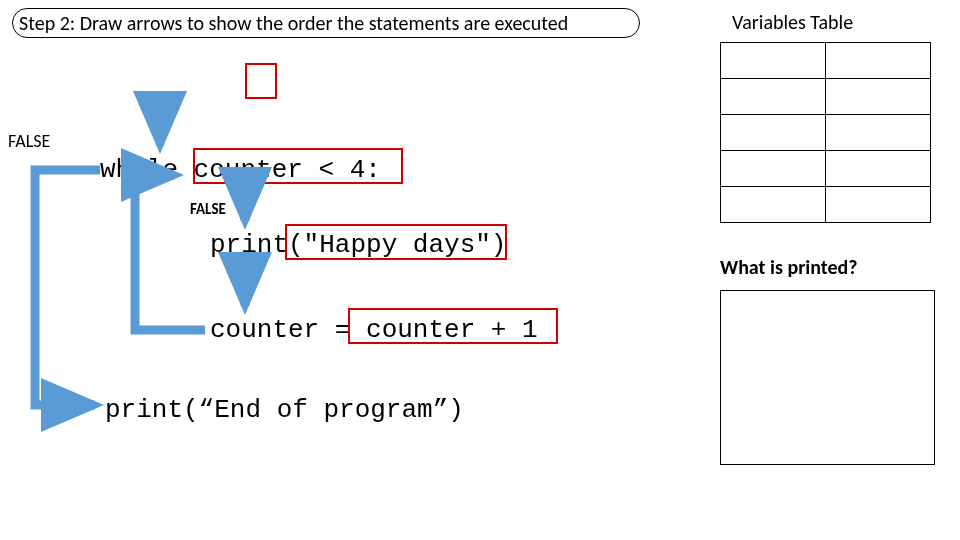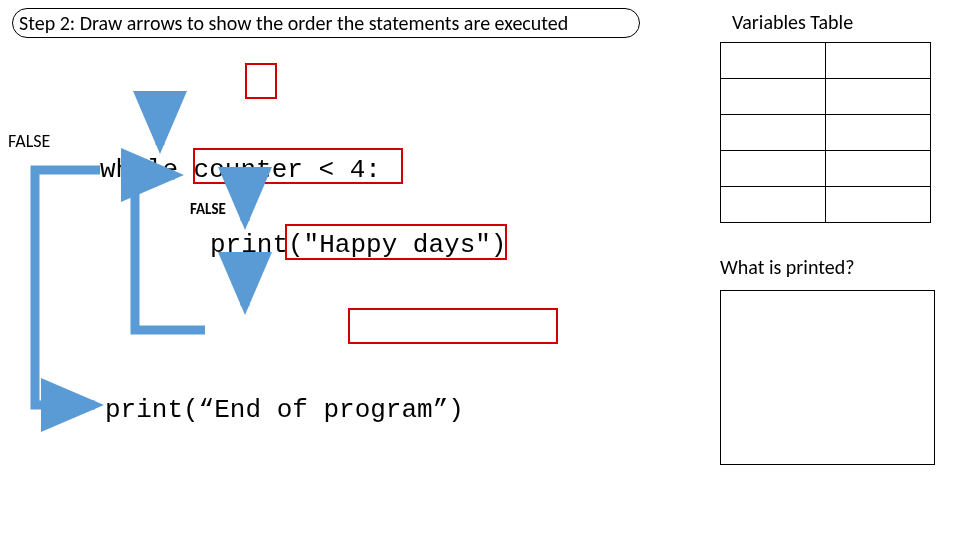"What is printed?" div.abs { font-weight: none -> bold }
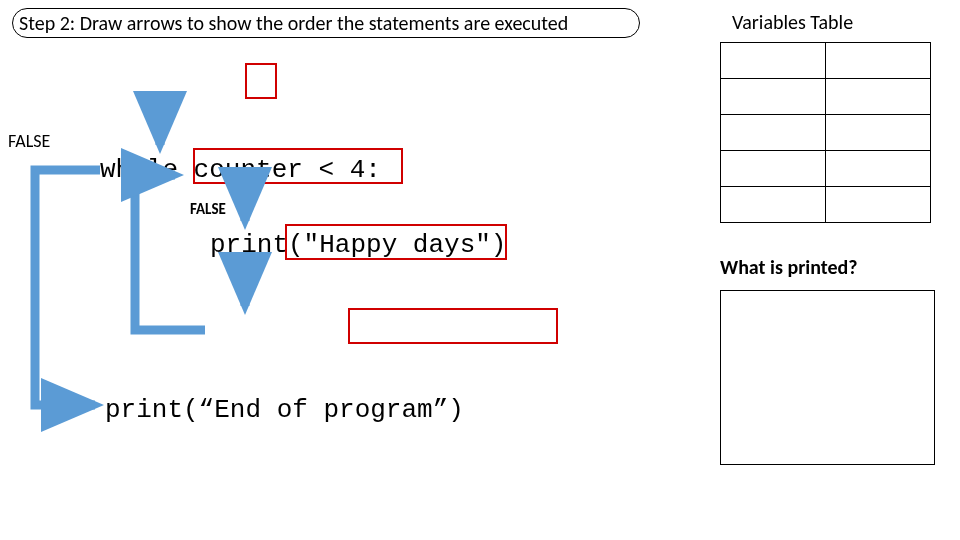"counter = counter + 1" div.abs { html: none -> <div>counter = counter + 1</div> }
